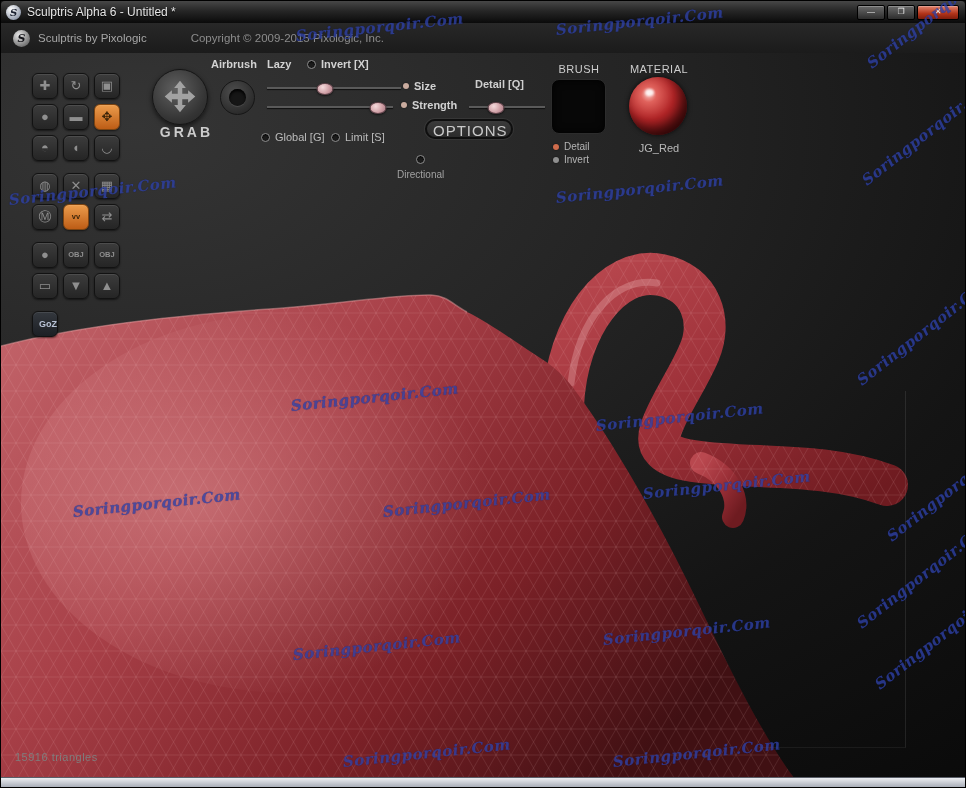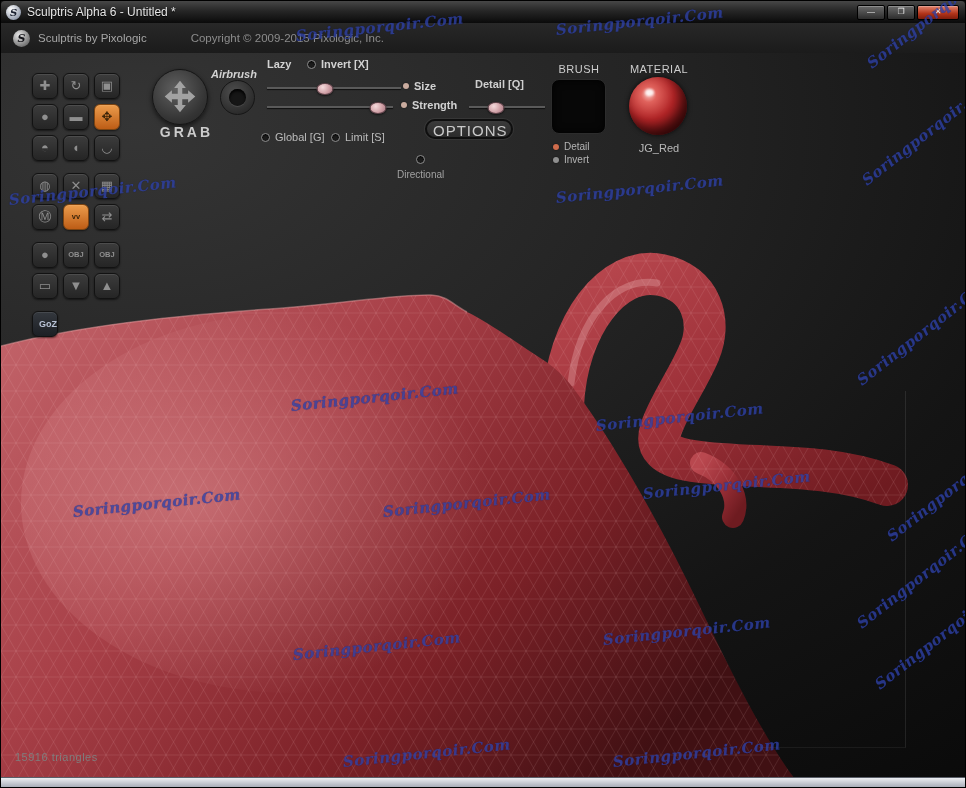"Airbrush" .airbrush-lbl { font-style: italic -> none; top: 15px -> 5px }
